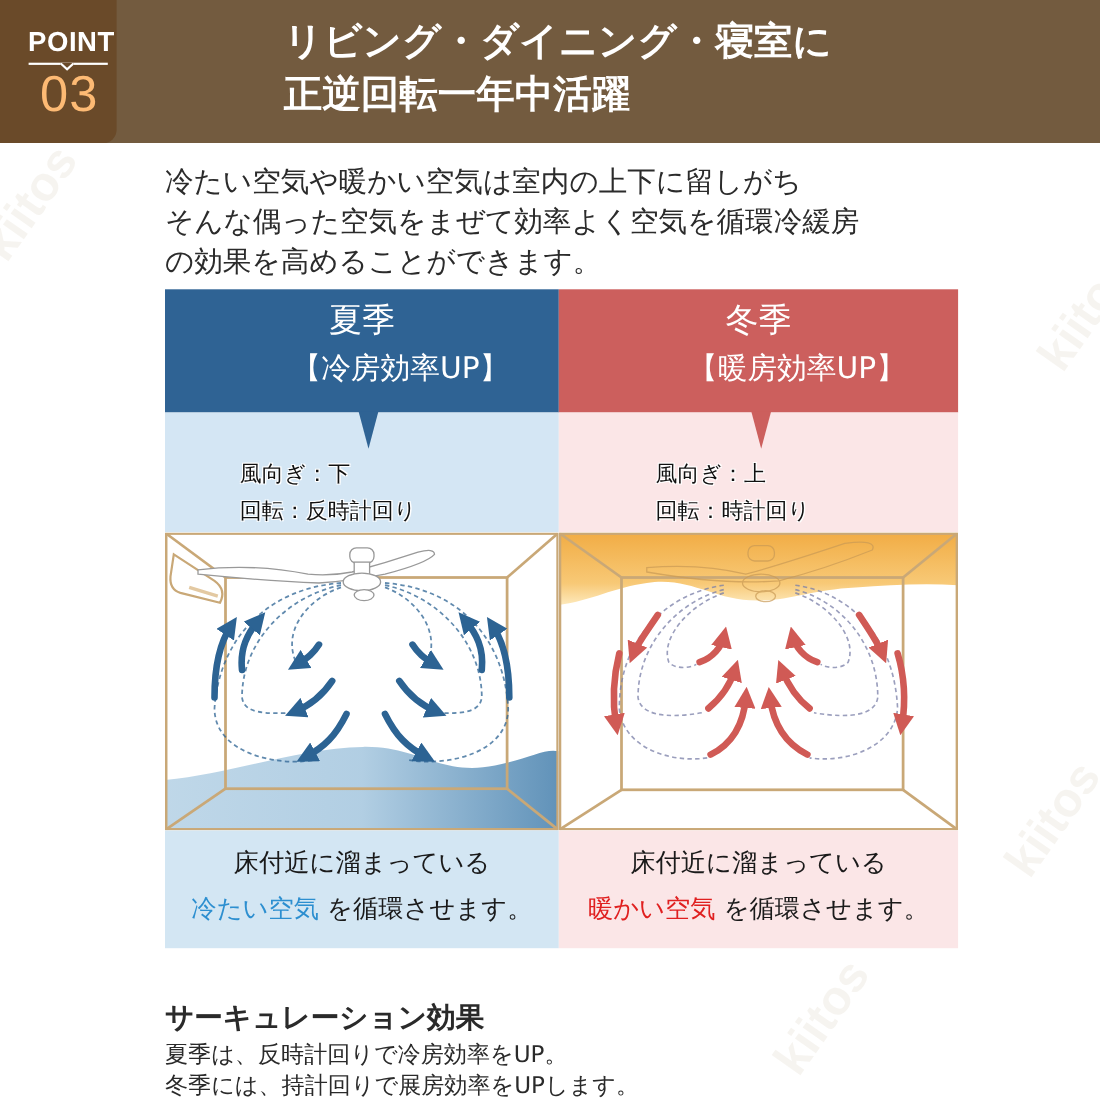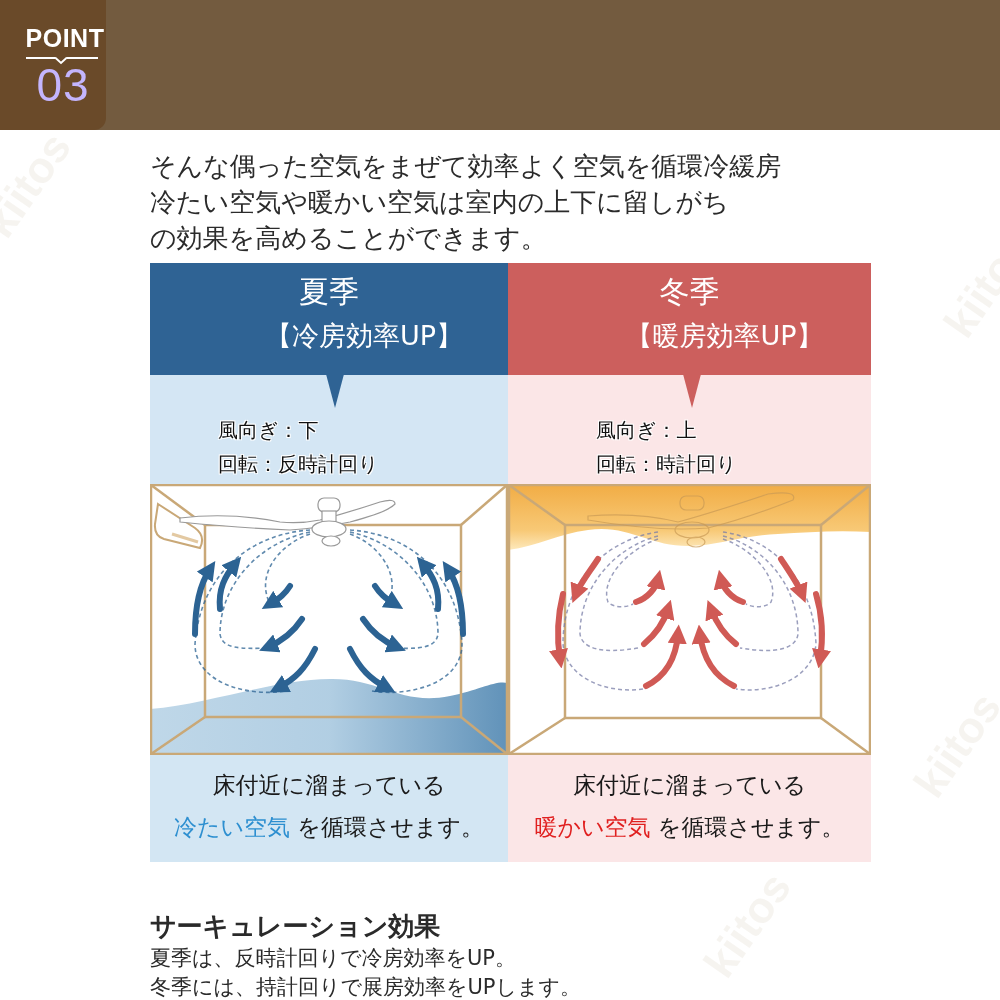"リビング・ダイニング・寝室に" div.title { html: none -> <div> <div>リビング・ダイニング・寝室に</div> <div>正逆回転一年中活躍</div> </div> }
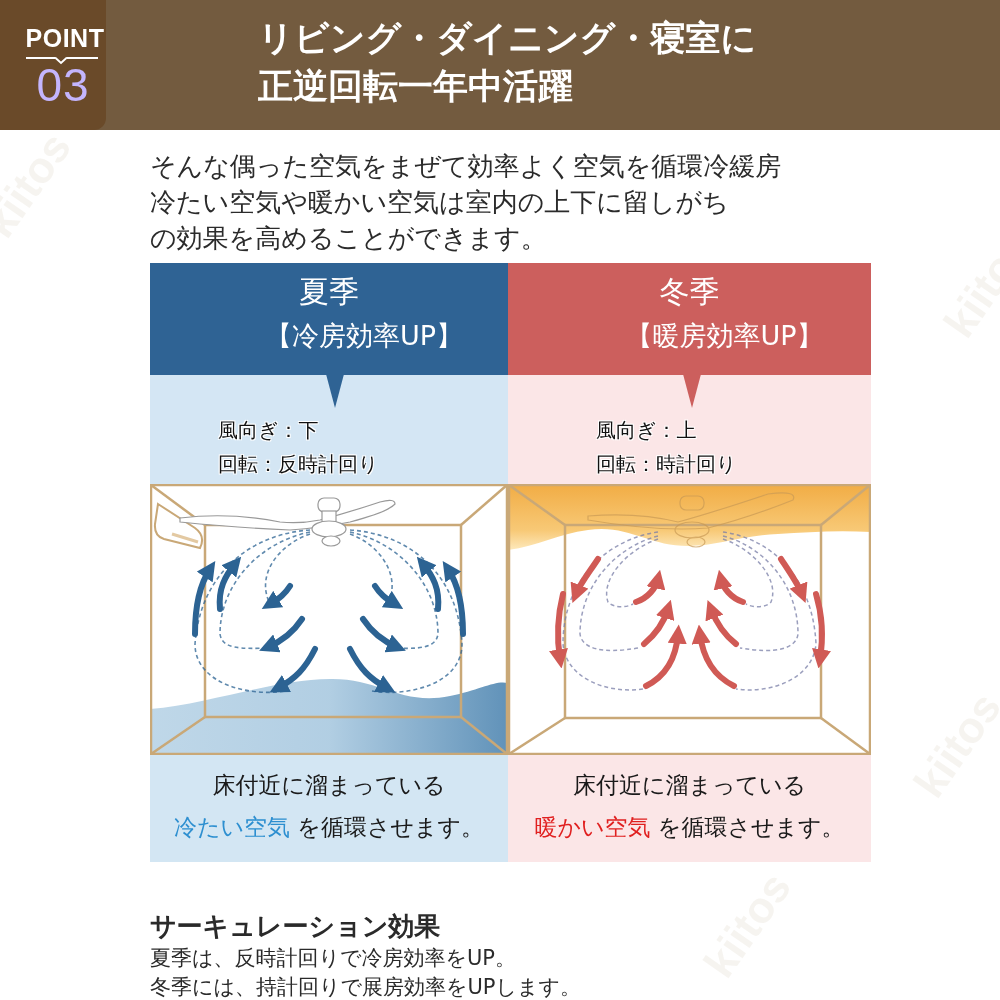"03" .badge .num { color: #c4b5fd -> #fdba74 }
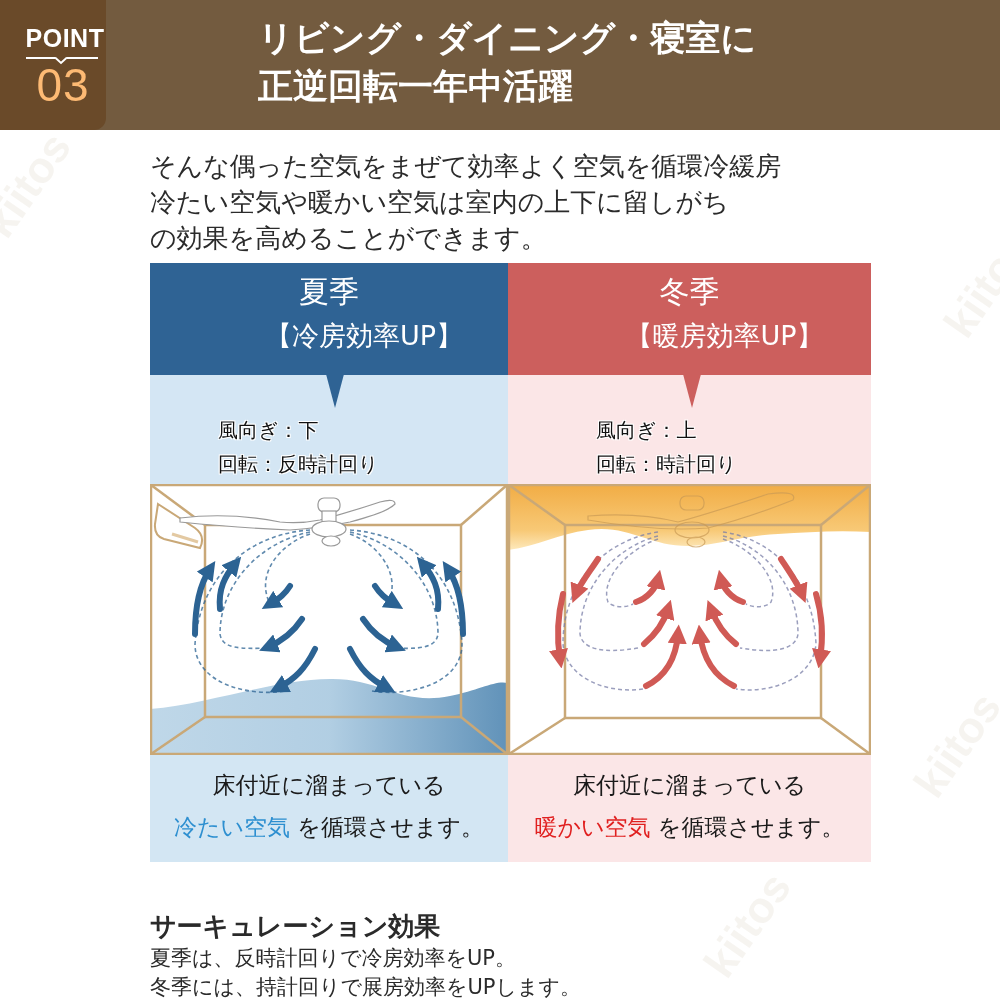"そんな偶った空気をまぜて効率よく空気を循環冷緩房" div { order: before "冷たい空気や暖かい空気は室内の上下に留しがち" -> after "冷たい空気や暖かい空気は室内の上下に留しがち" }
